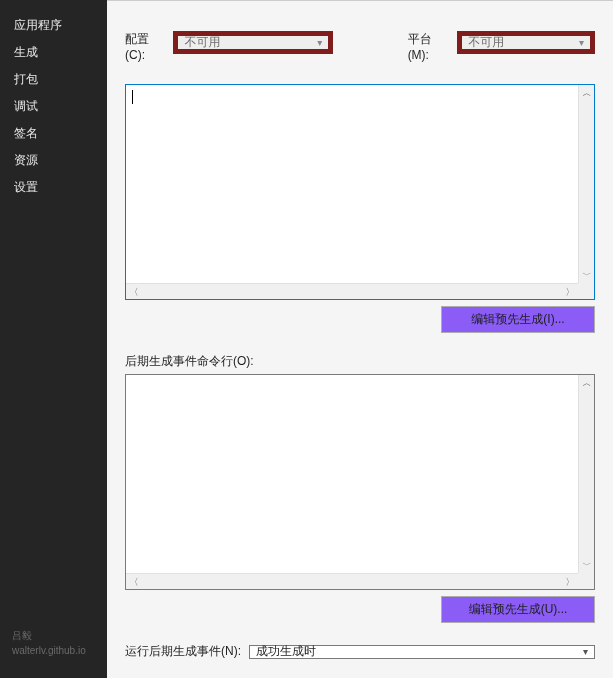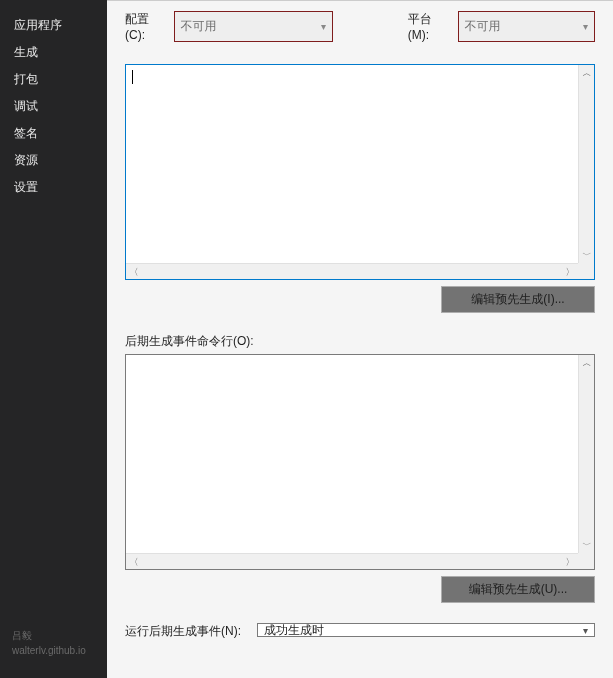"配置(C):" .top-row { margin-top: none -> 20px }
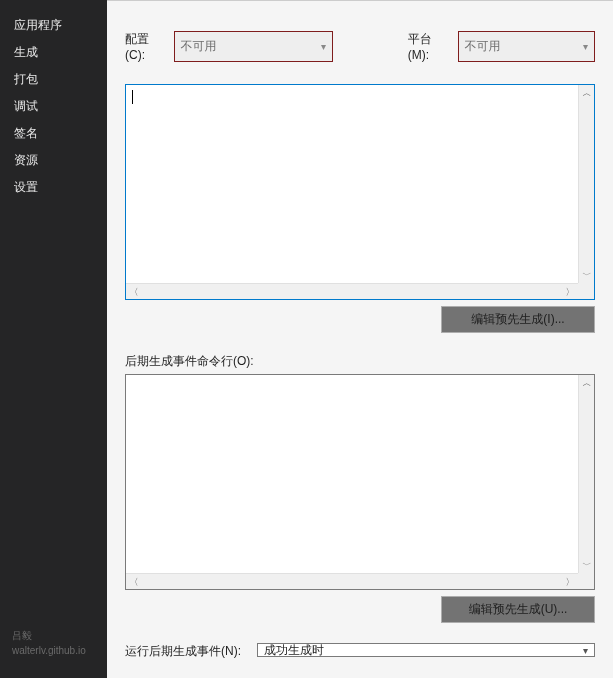"不可用" .combo { border: 1px solid #7f1d1d -> 5px solid #7f1d1d; height: 31px -> 23px }
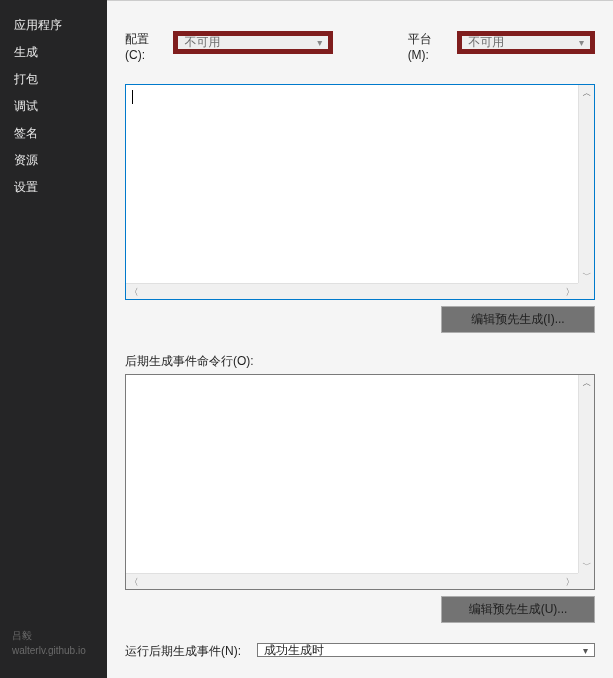"编辑预先生成(I)..." .btn { background: #737373 -> #8b5cf6 }
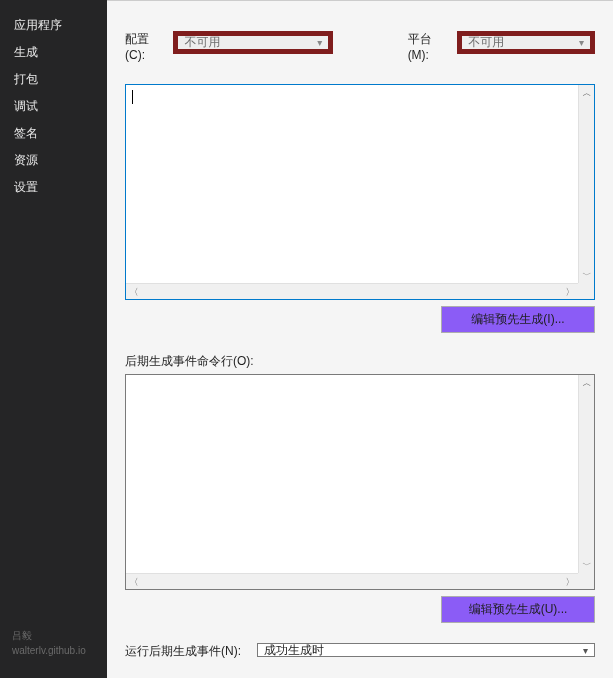"运行后期生成事件(N):" .run-row { align-items: flex-start -> center; gap: 16px -> 8px }
